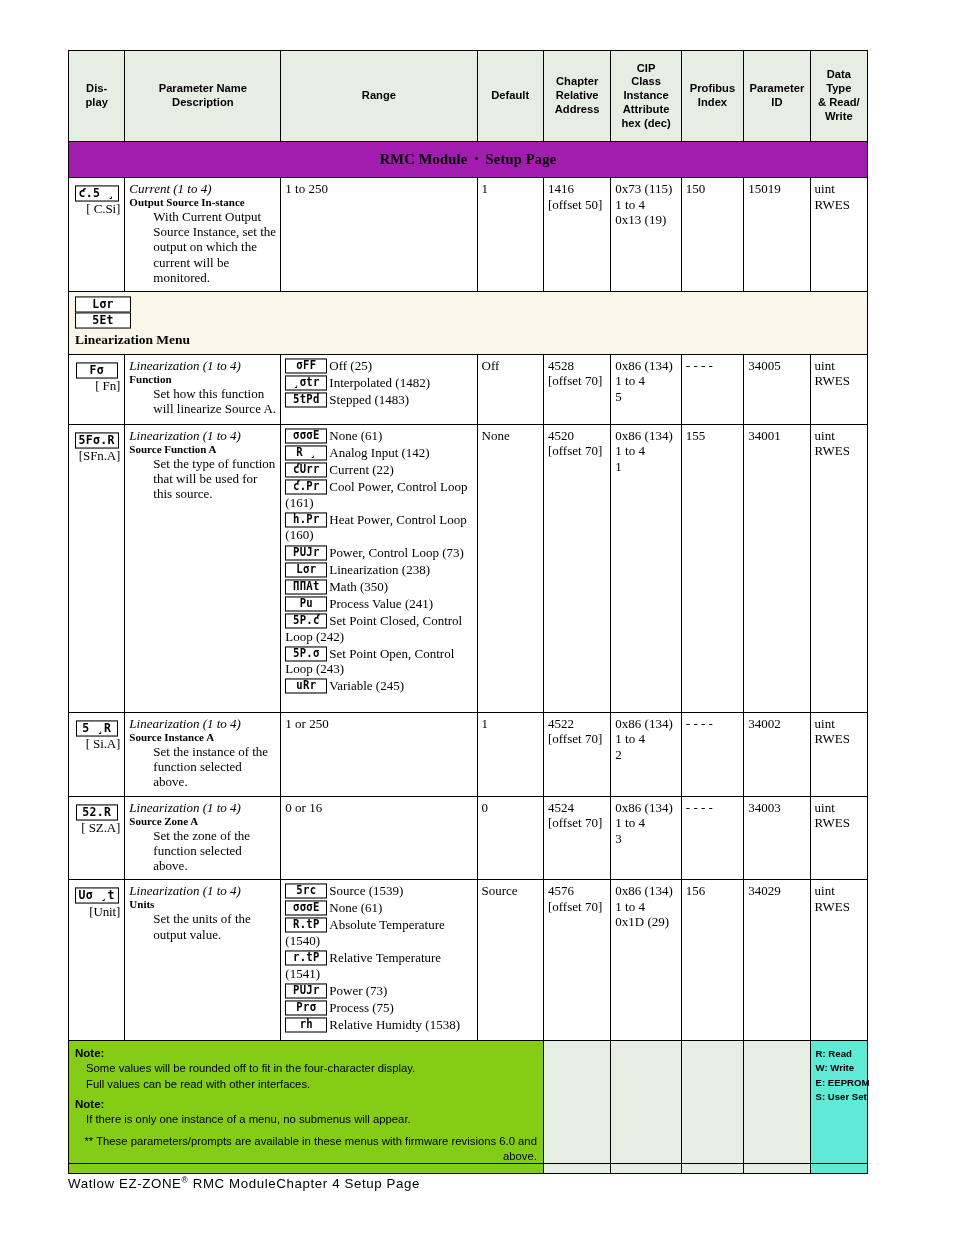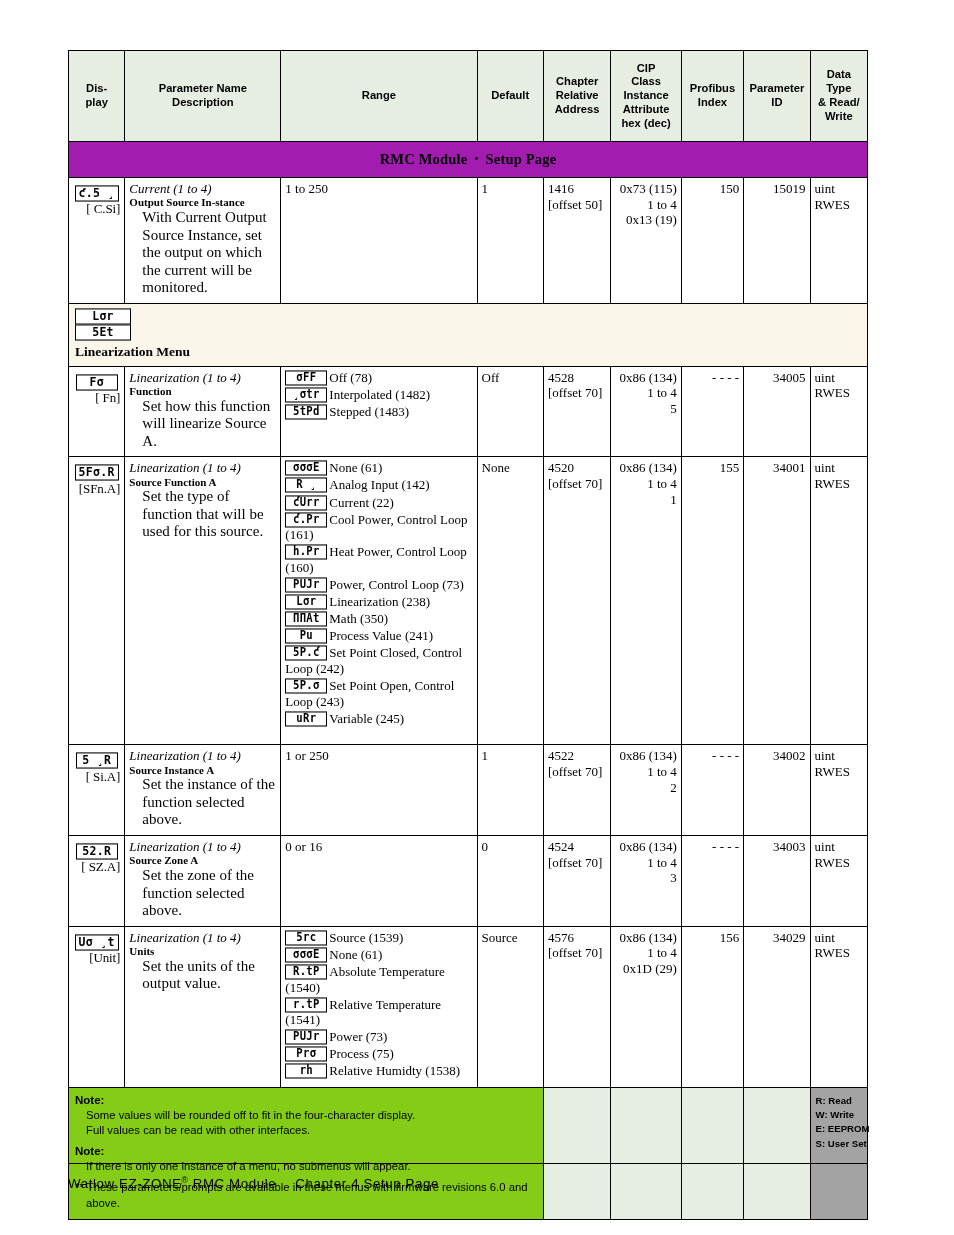"0x73 (115)" td.center { text-align: right -> left }
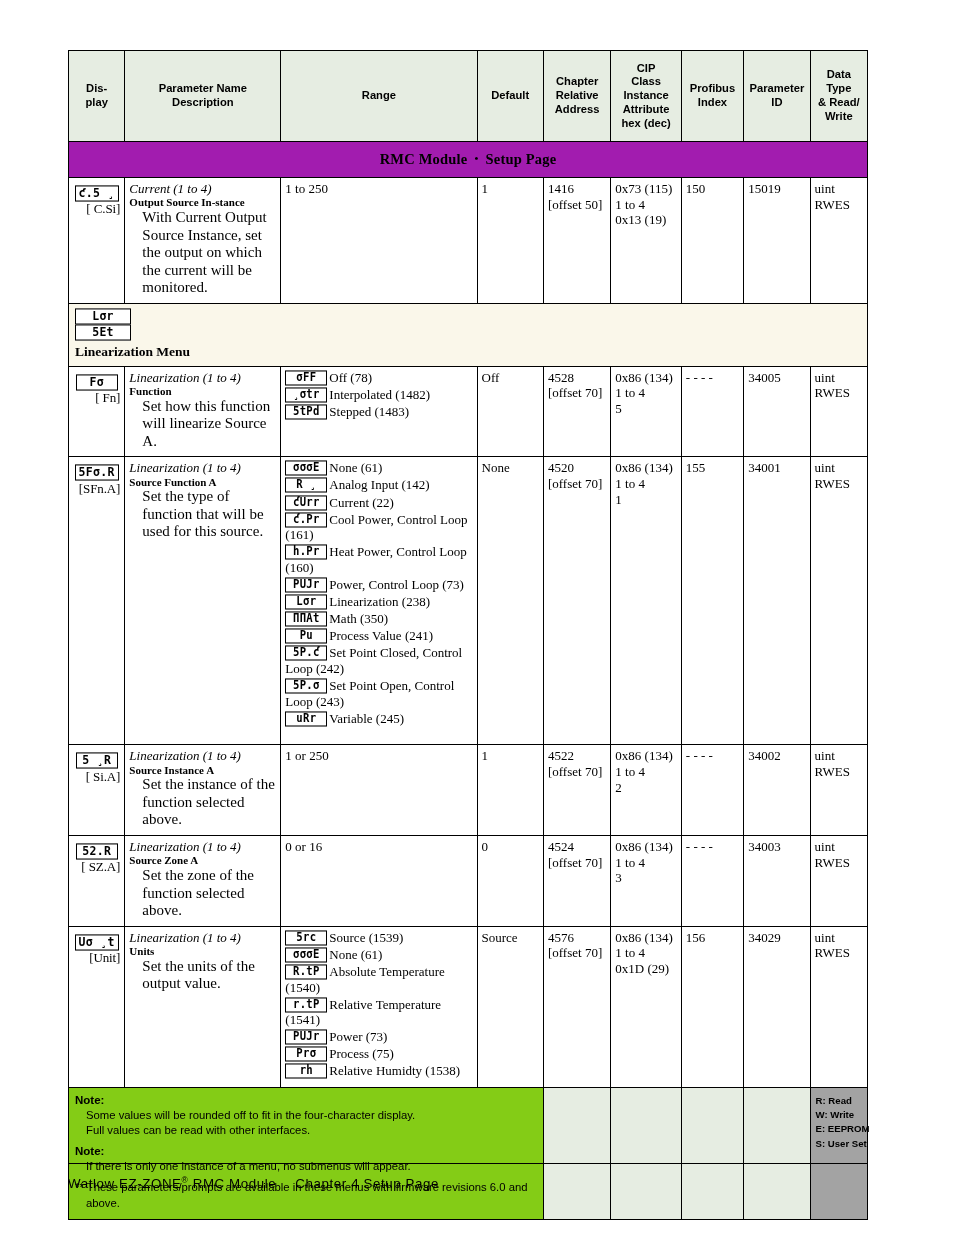"With Current Output Source Instance," .p-desc { font-size: 15px -> 13px; margin-left: 13px -> 24px }
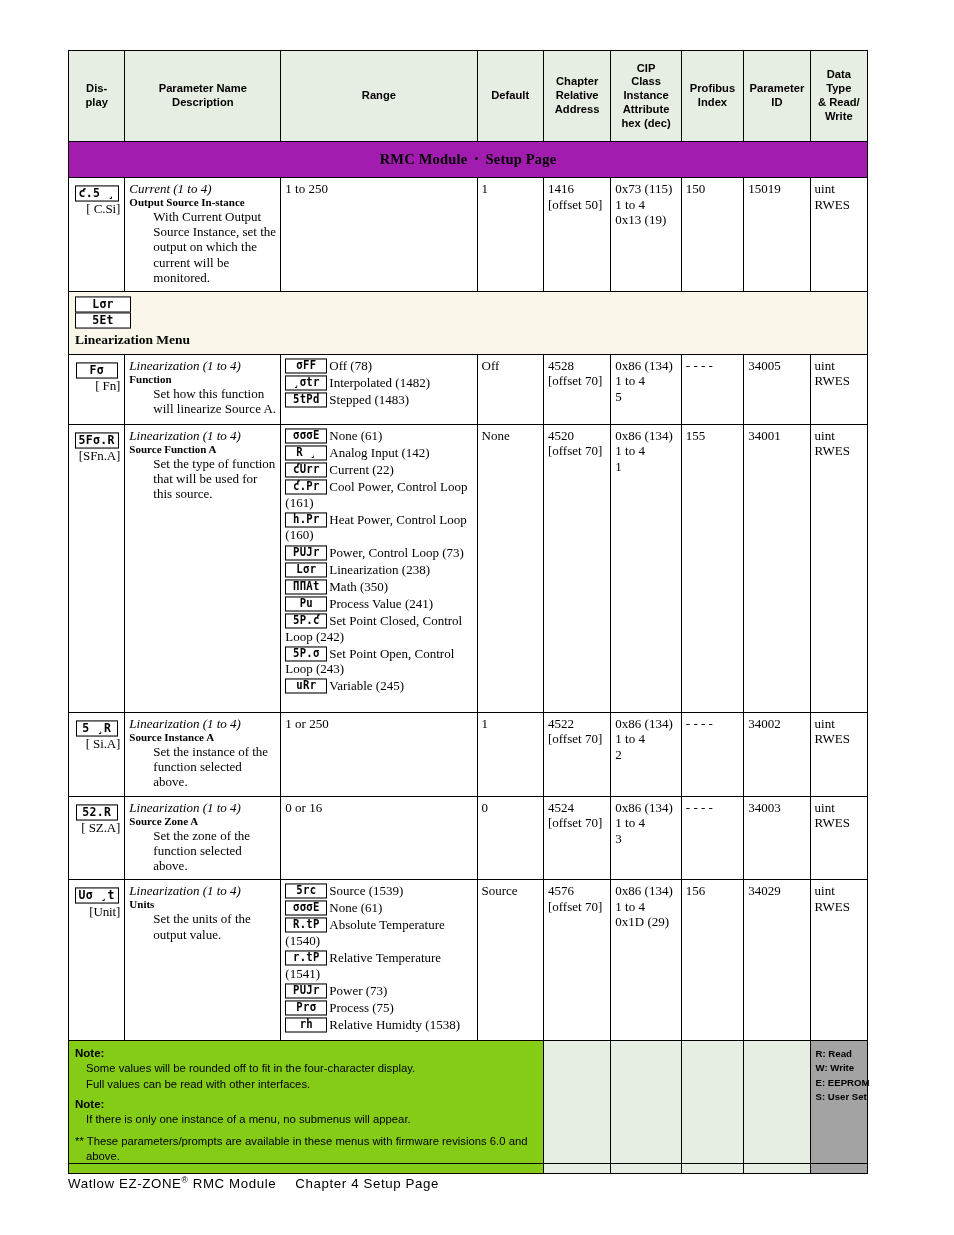"Off (78)" span.opt-lbl { text: 78 -> 25 }
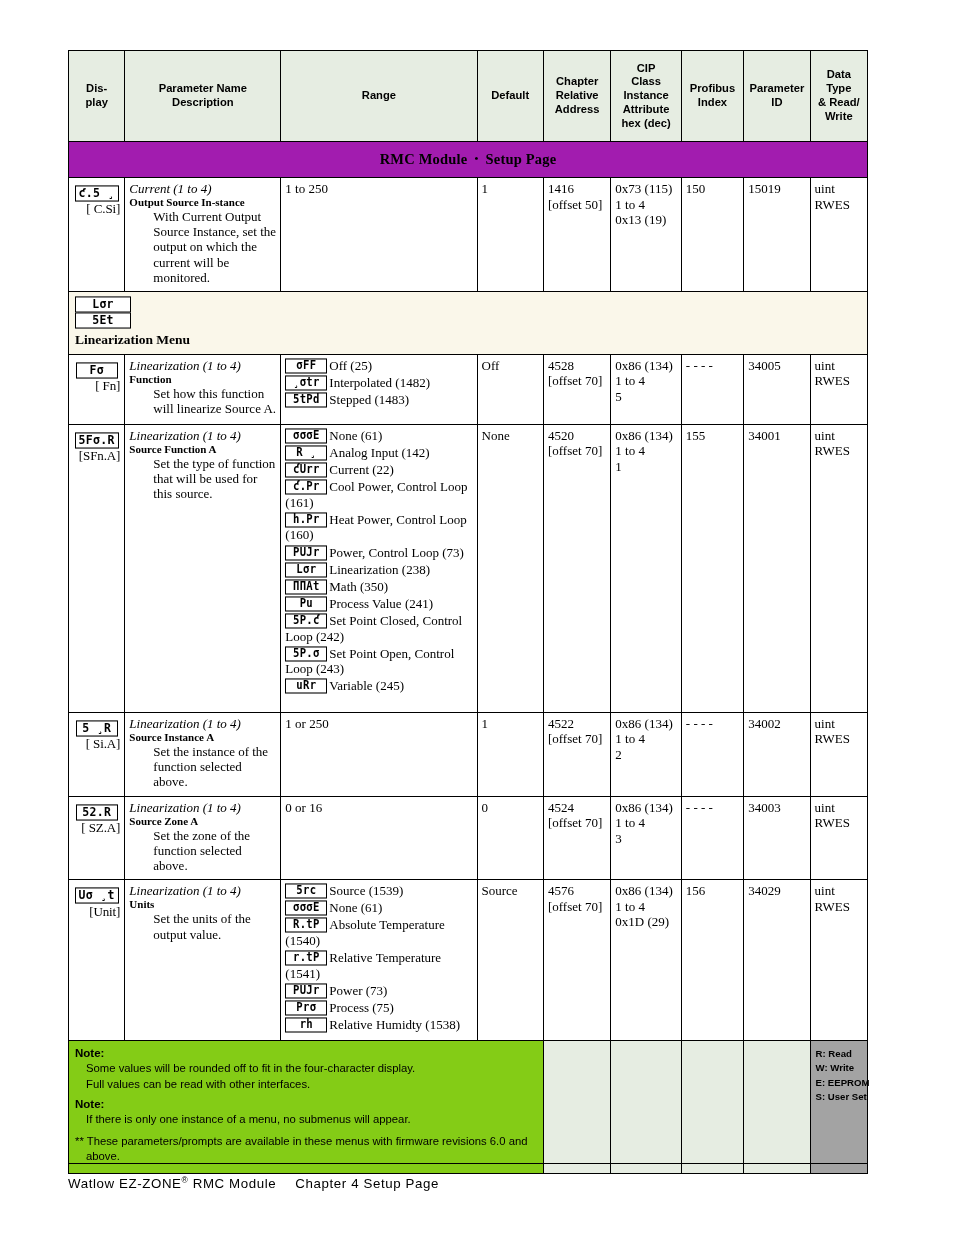"R: Read" .legend-cell { background: #a3a3a3 -> #5eead4 }
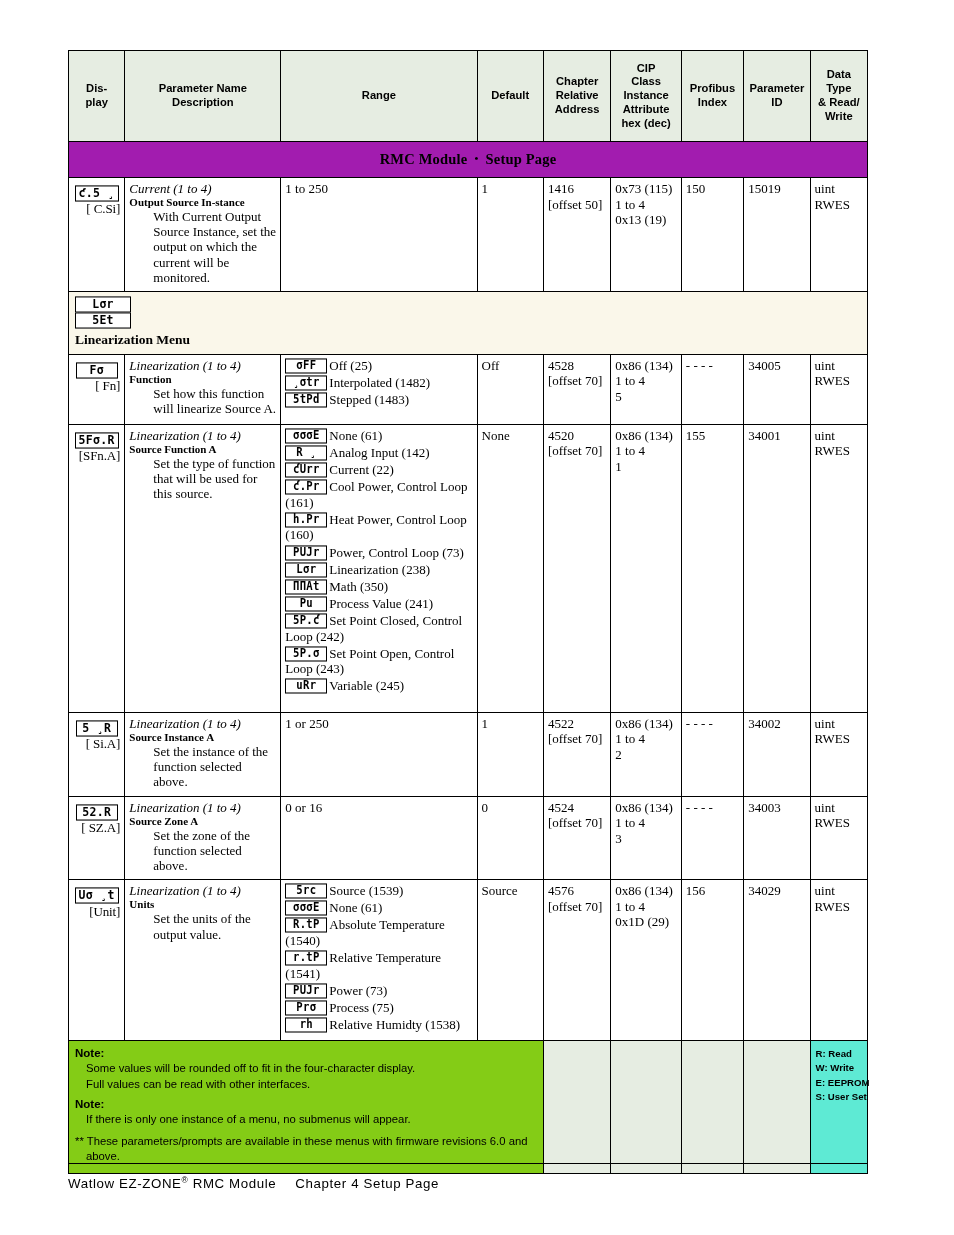"** These parameters/prompts are" .note-star { text-align: none -> right }
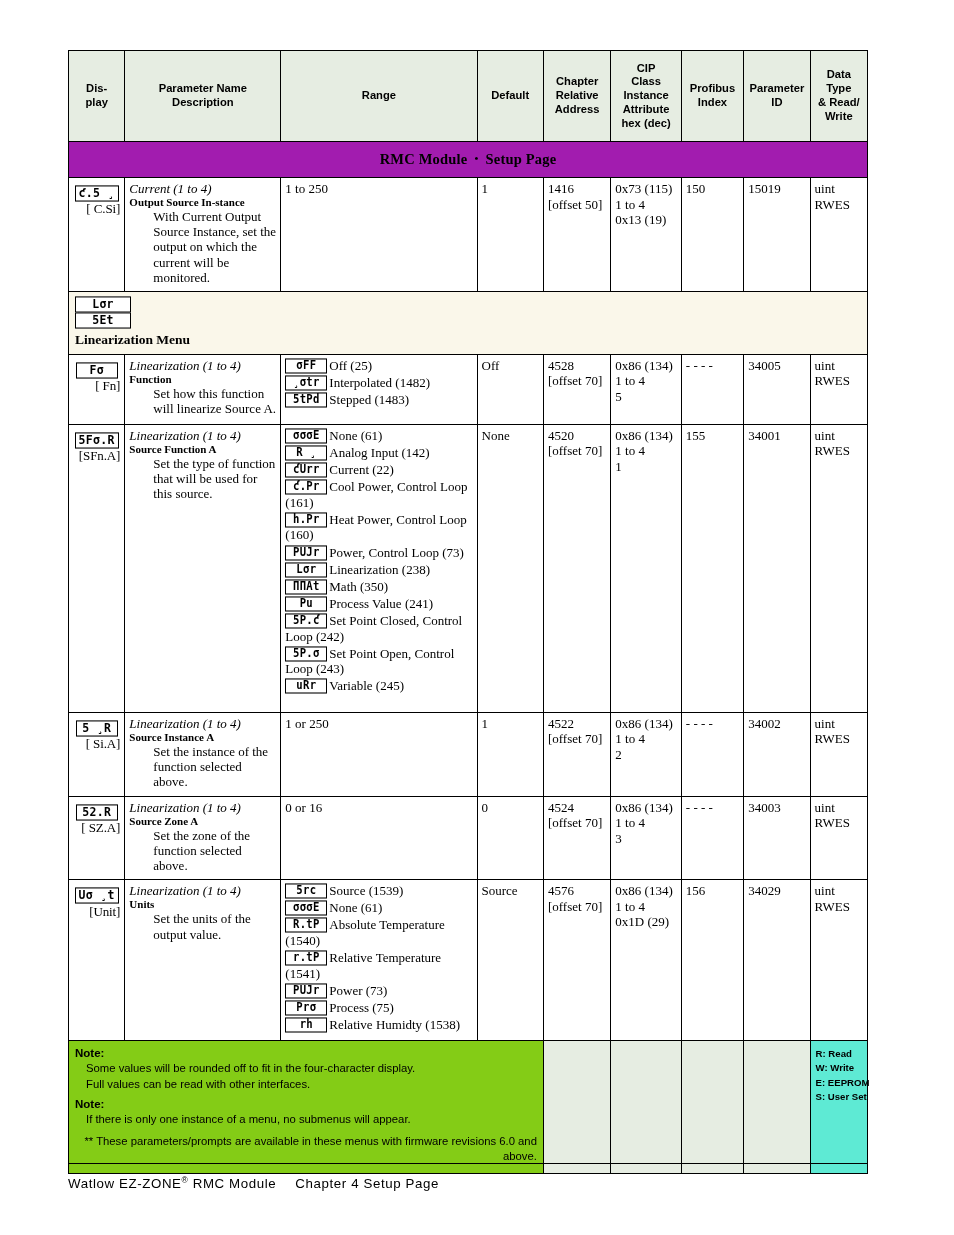"Watlow EZ-ZONE® RMC Module" .footer { gap: 19px -> none }
